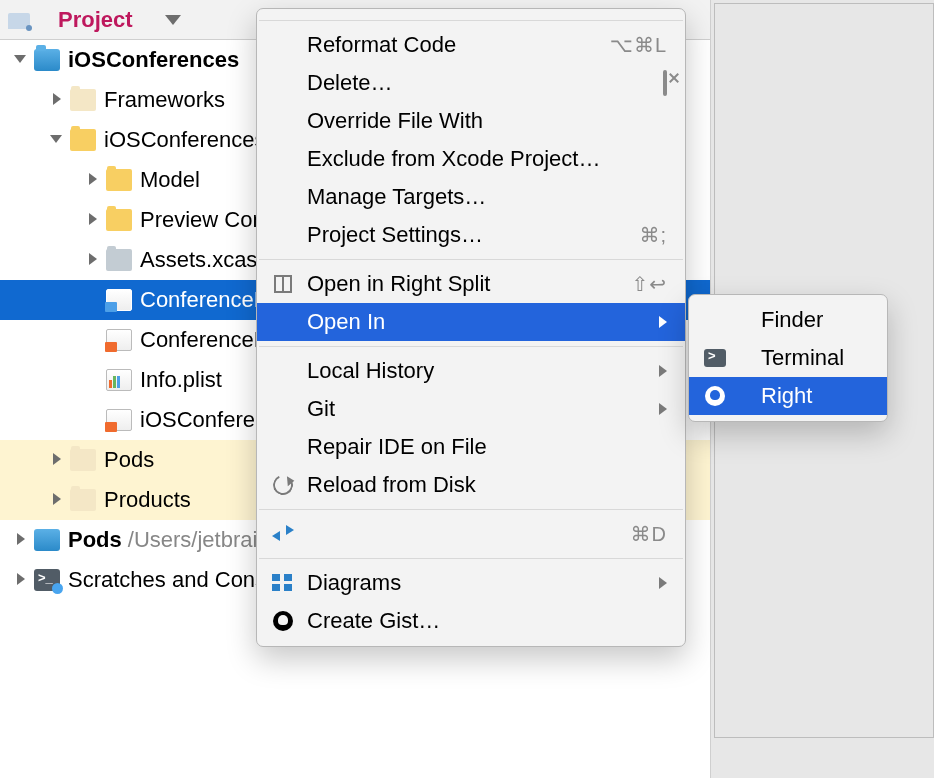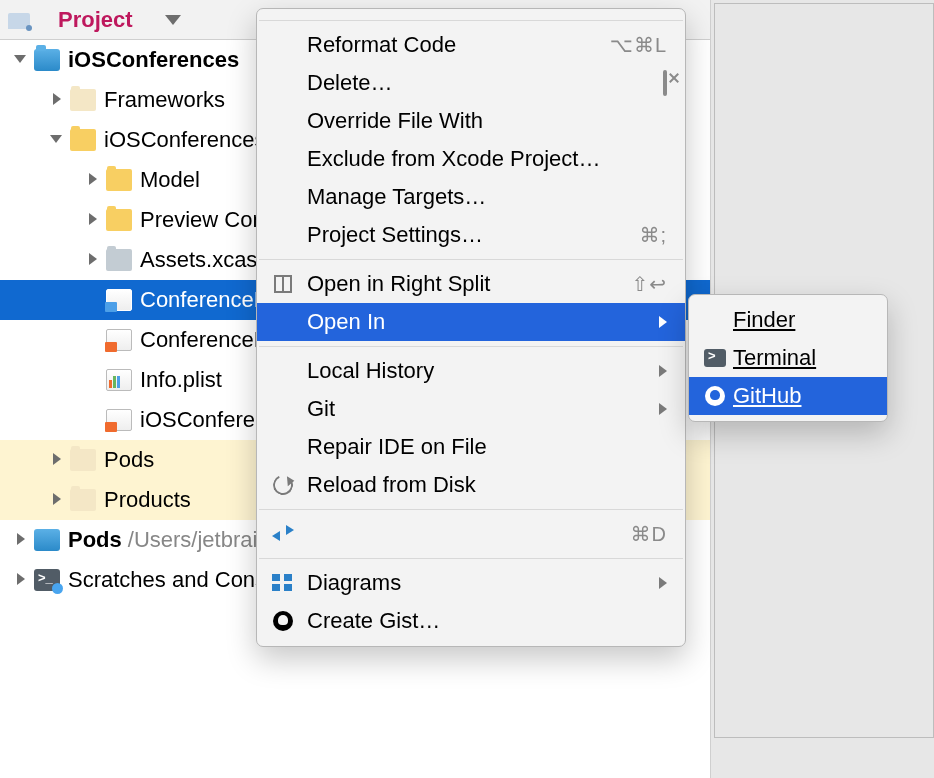"Finder" .menu.sub .item { padding-left: 44px -> 72px; text-decoration: underline -> none }
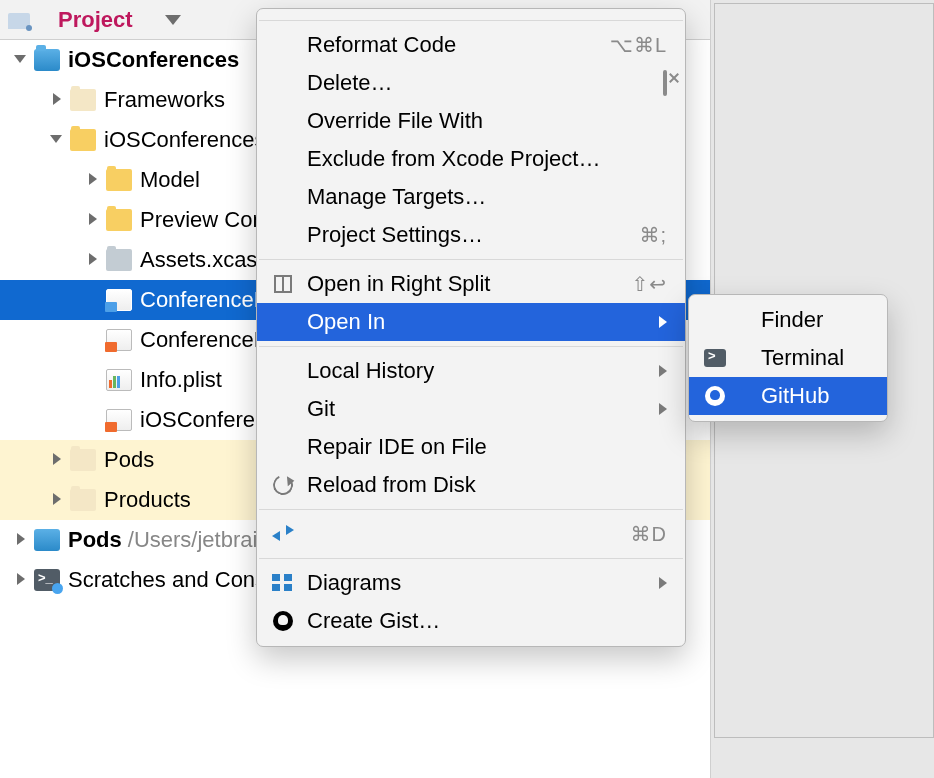"GitHub" span { text: GitHub -> Right }
